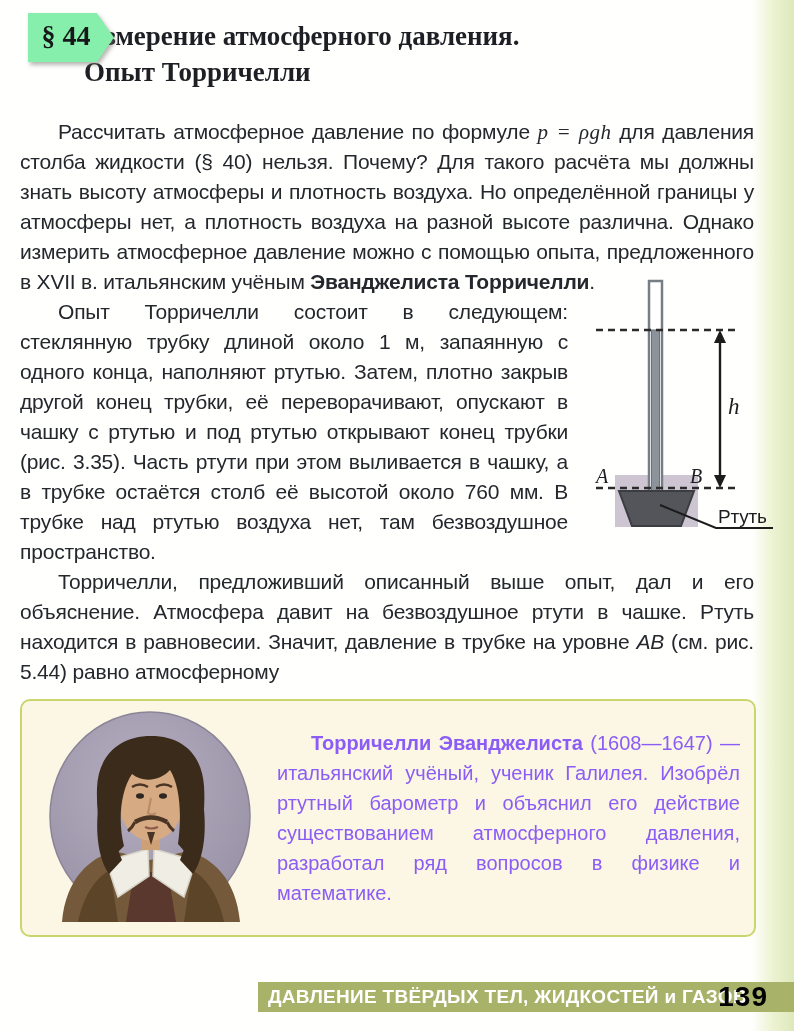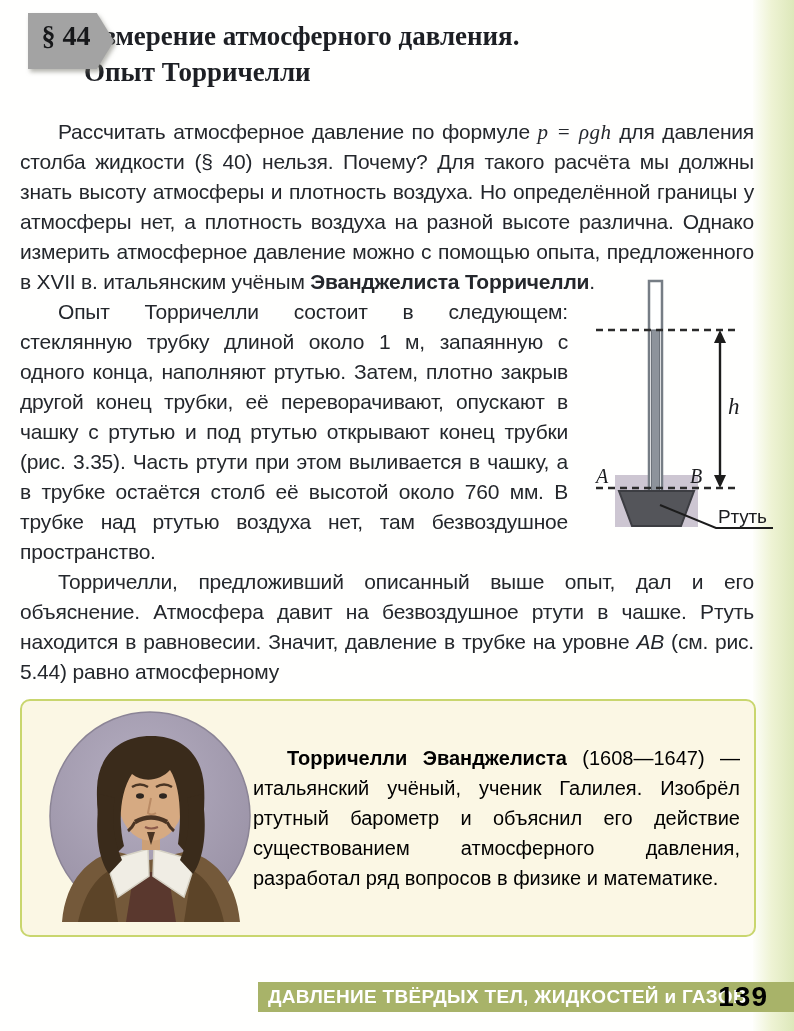"§ 44" .badge { background: #a3a3a3 -> #86efac; height: 56px -> 49px }
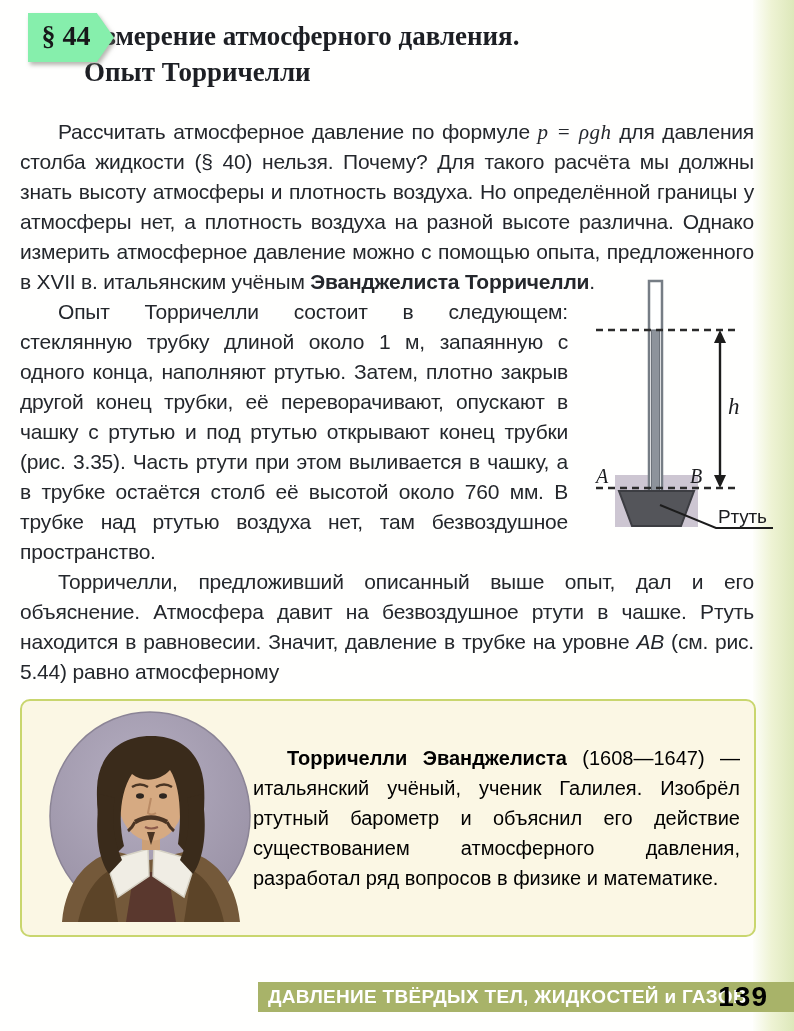"Торричелли Эванджелиста (1608—1647) —" .bio-text { color: #000000 -> #8b5cf6; margin-left: none -> 24px }
